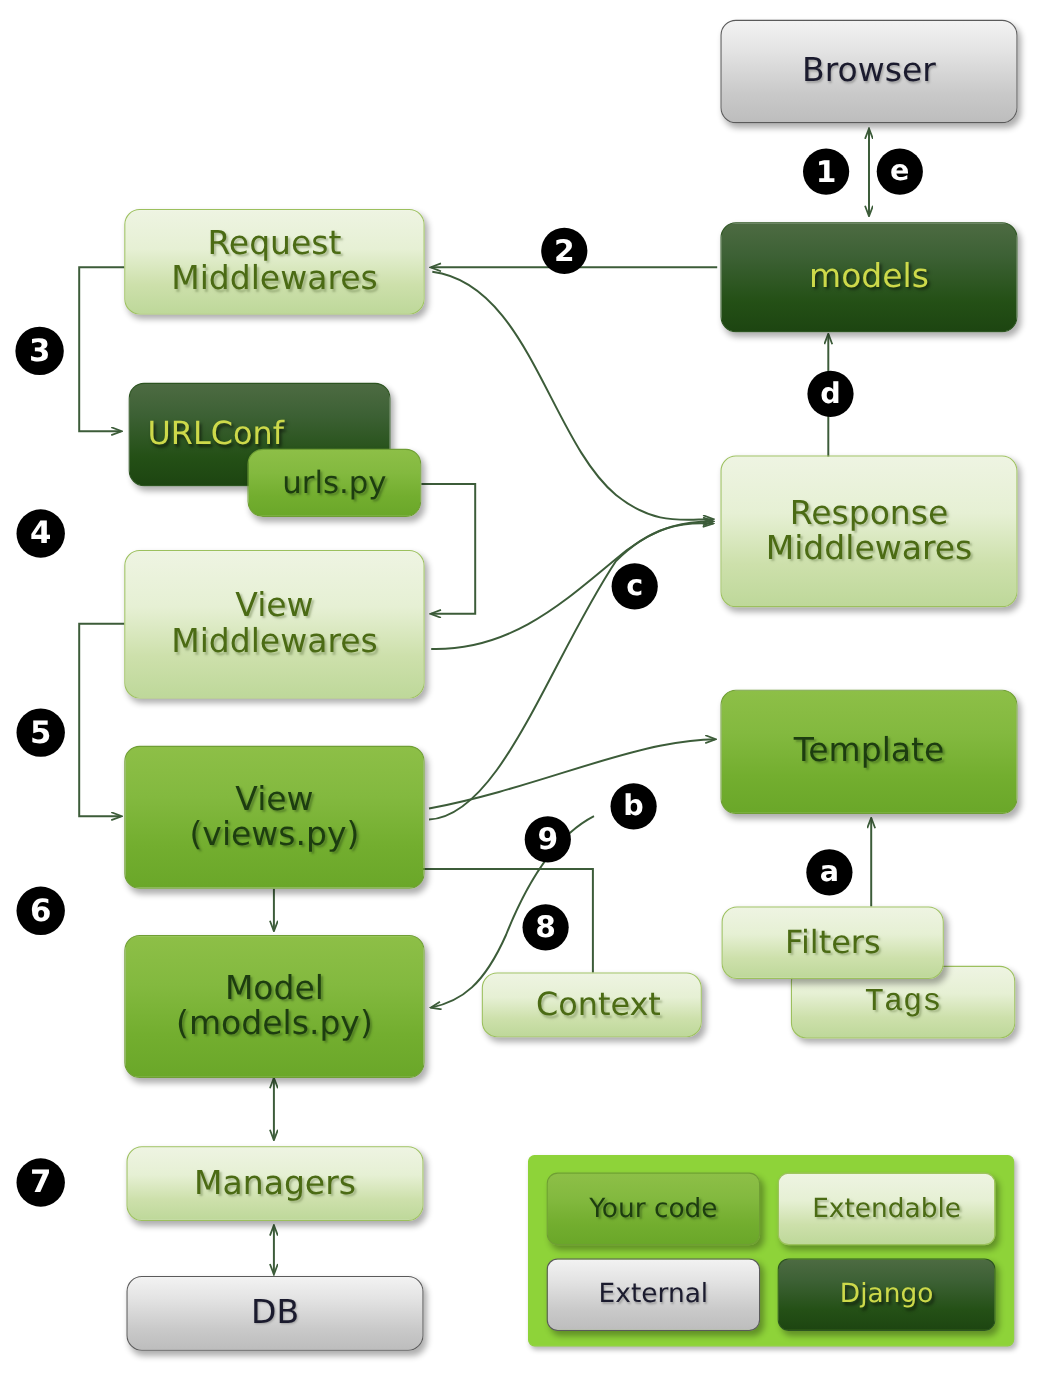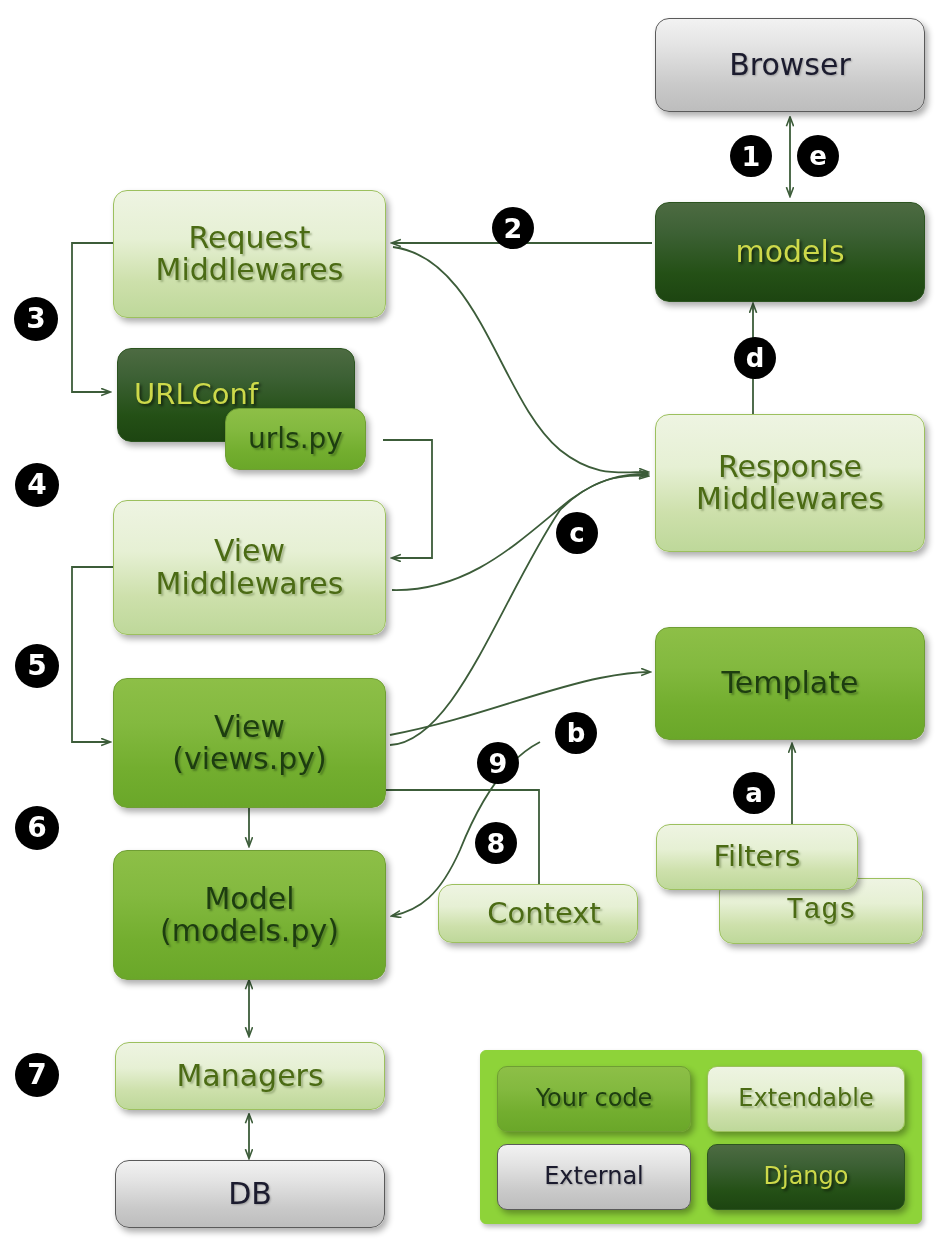"Request" div.node { height: 128px -> 96px }
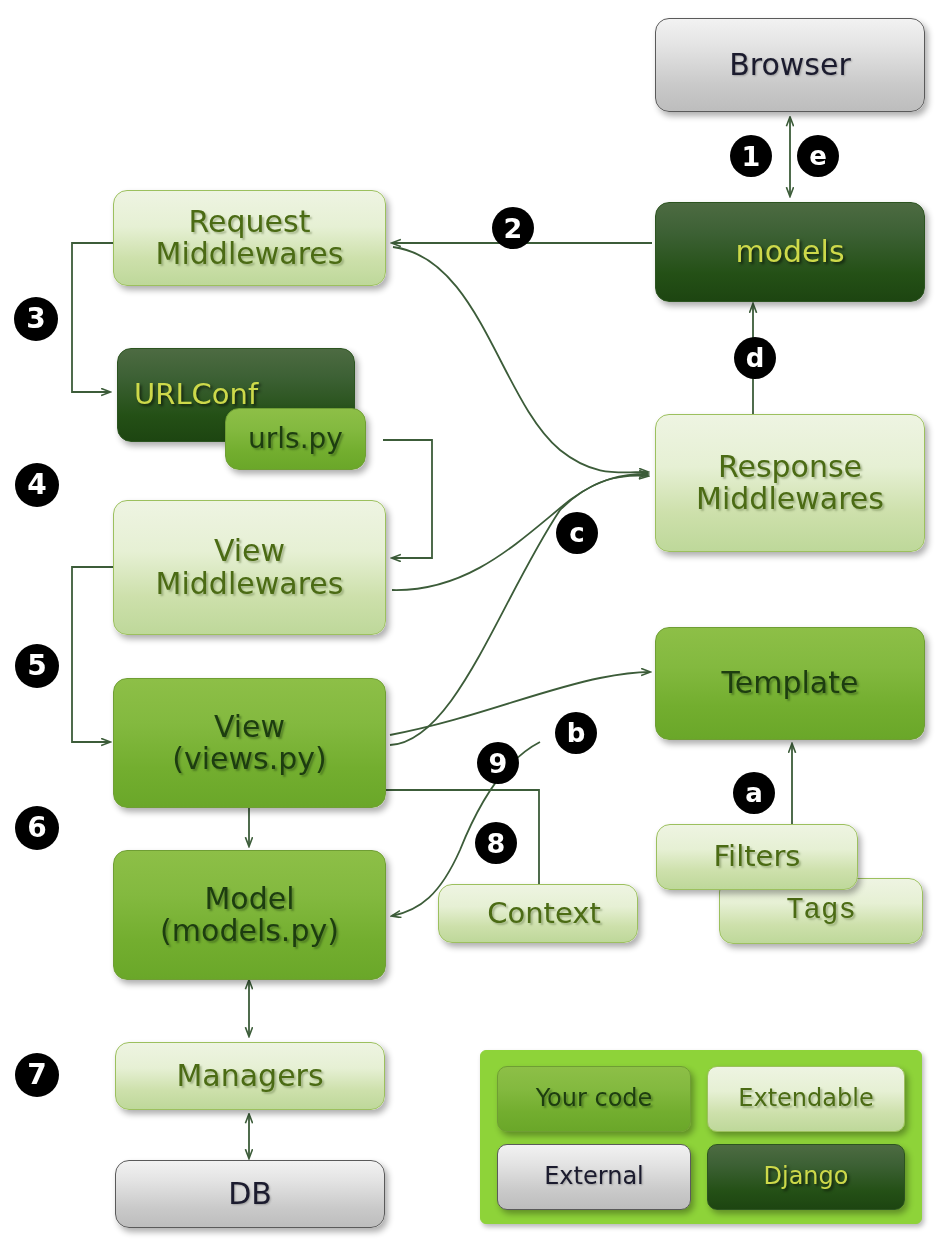"urls.py" div.node { width: 141px -> 158px }
